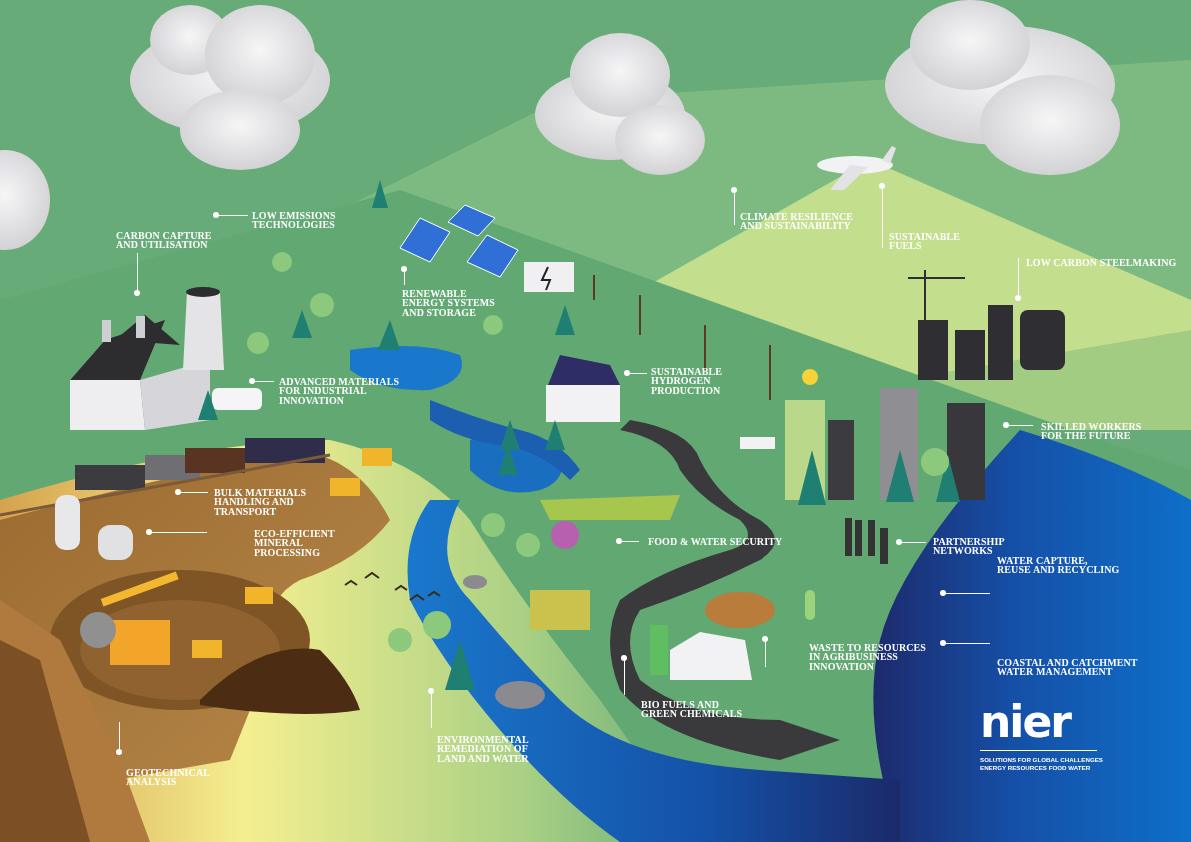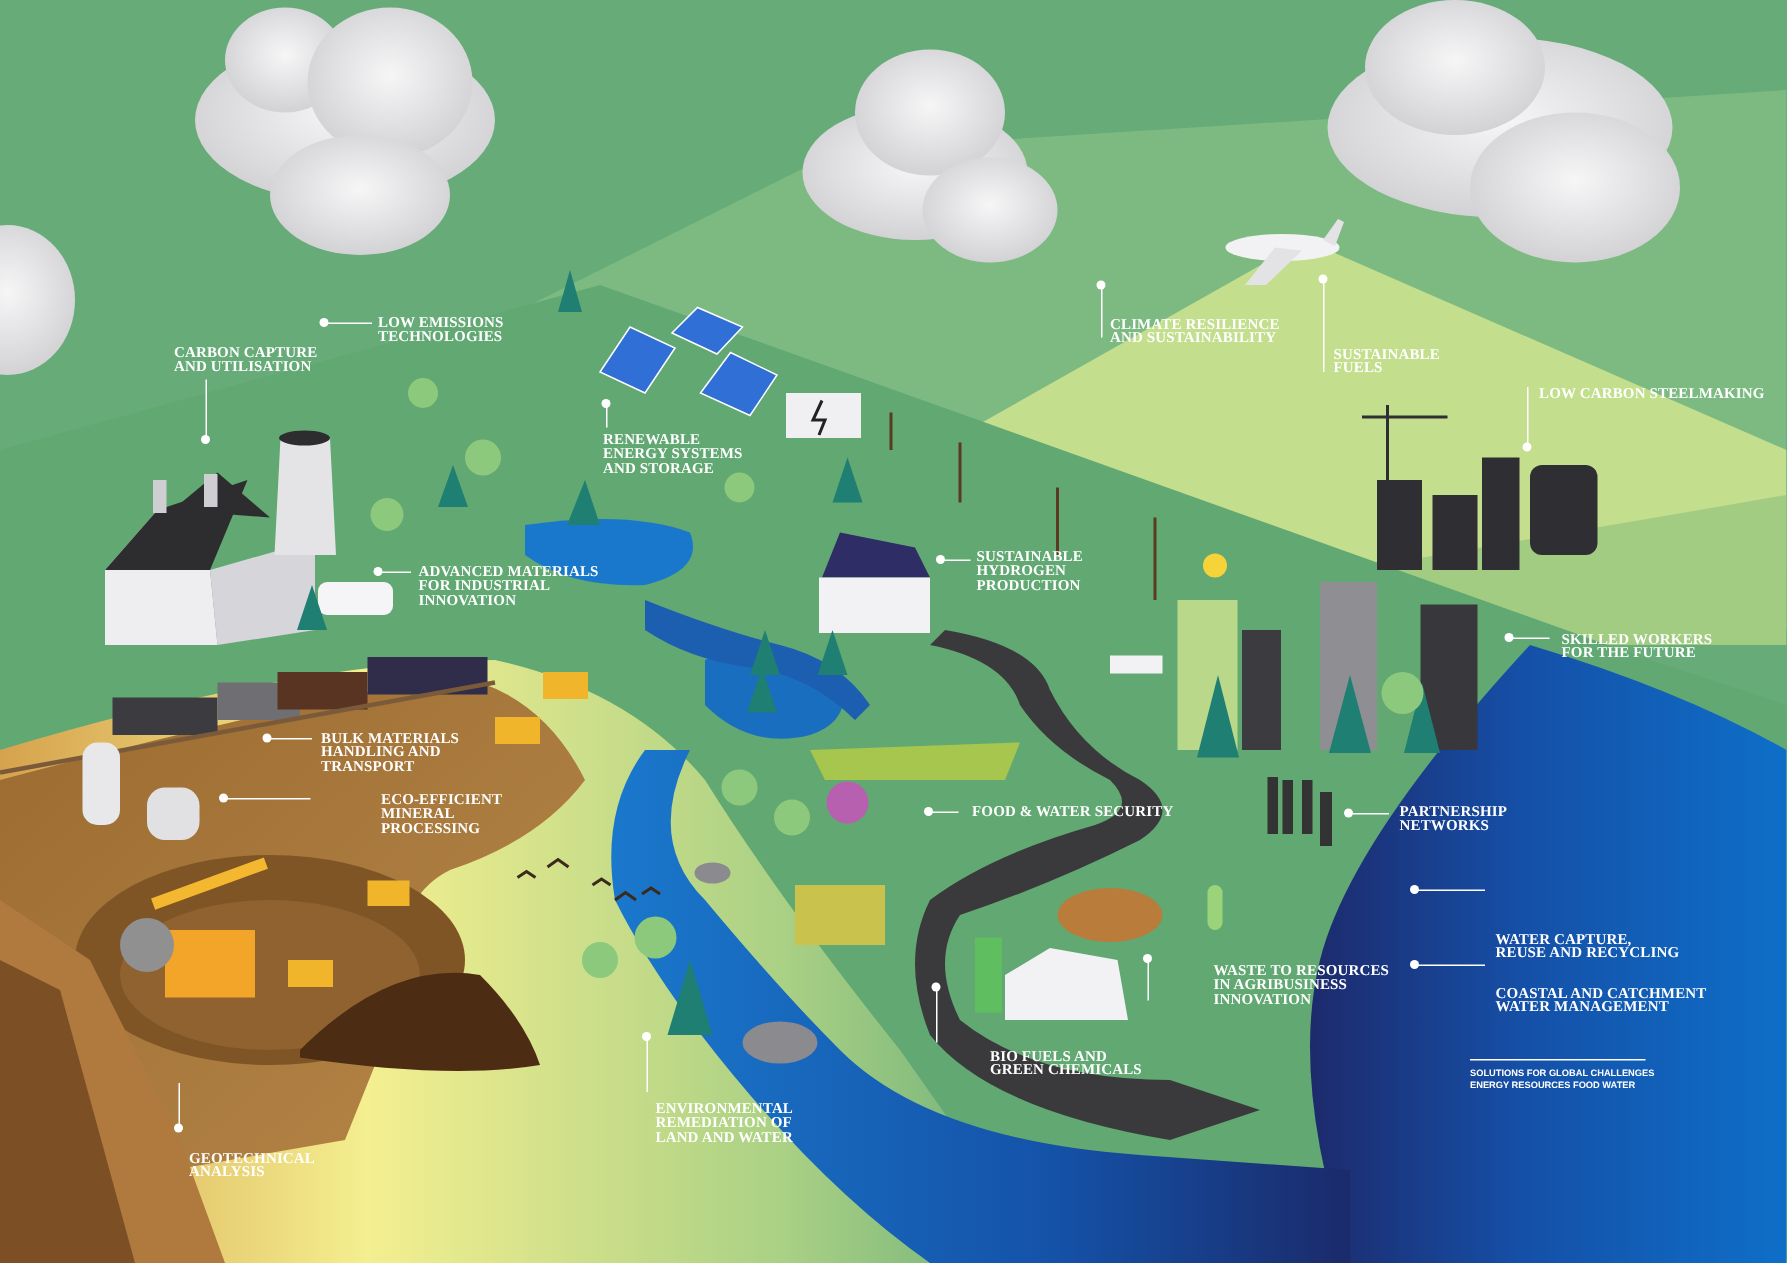"WATER CAPTURE," div.label { top: 622px -> 556px }
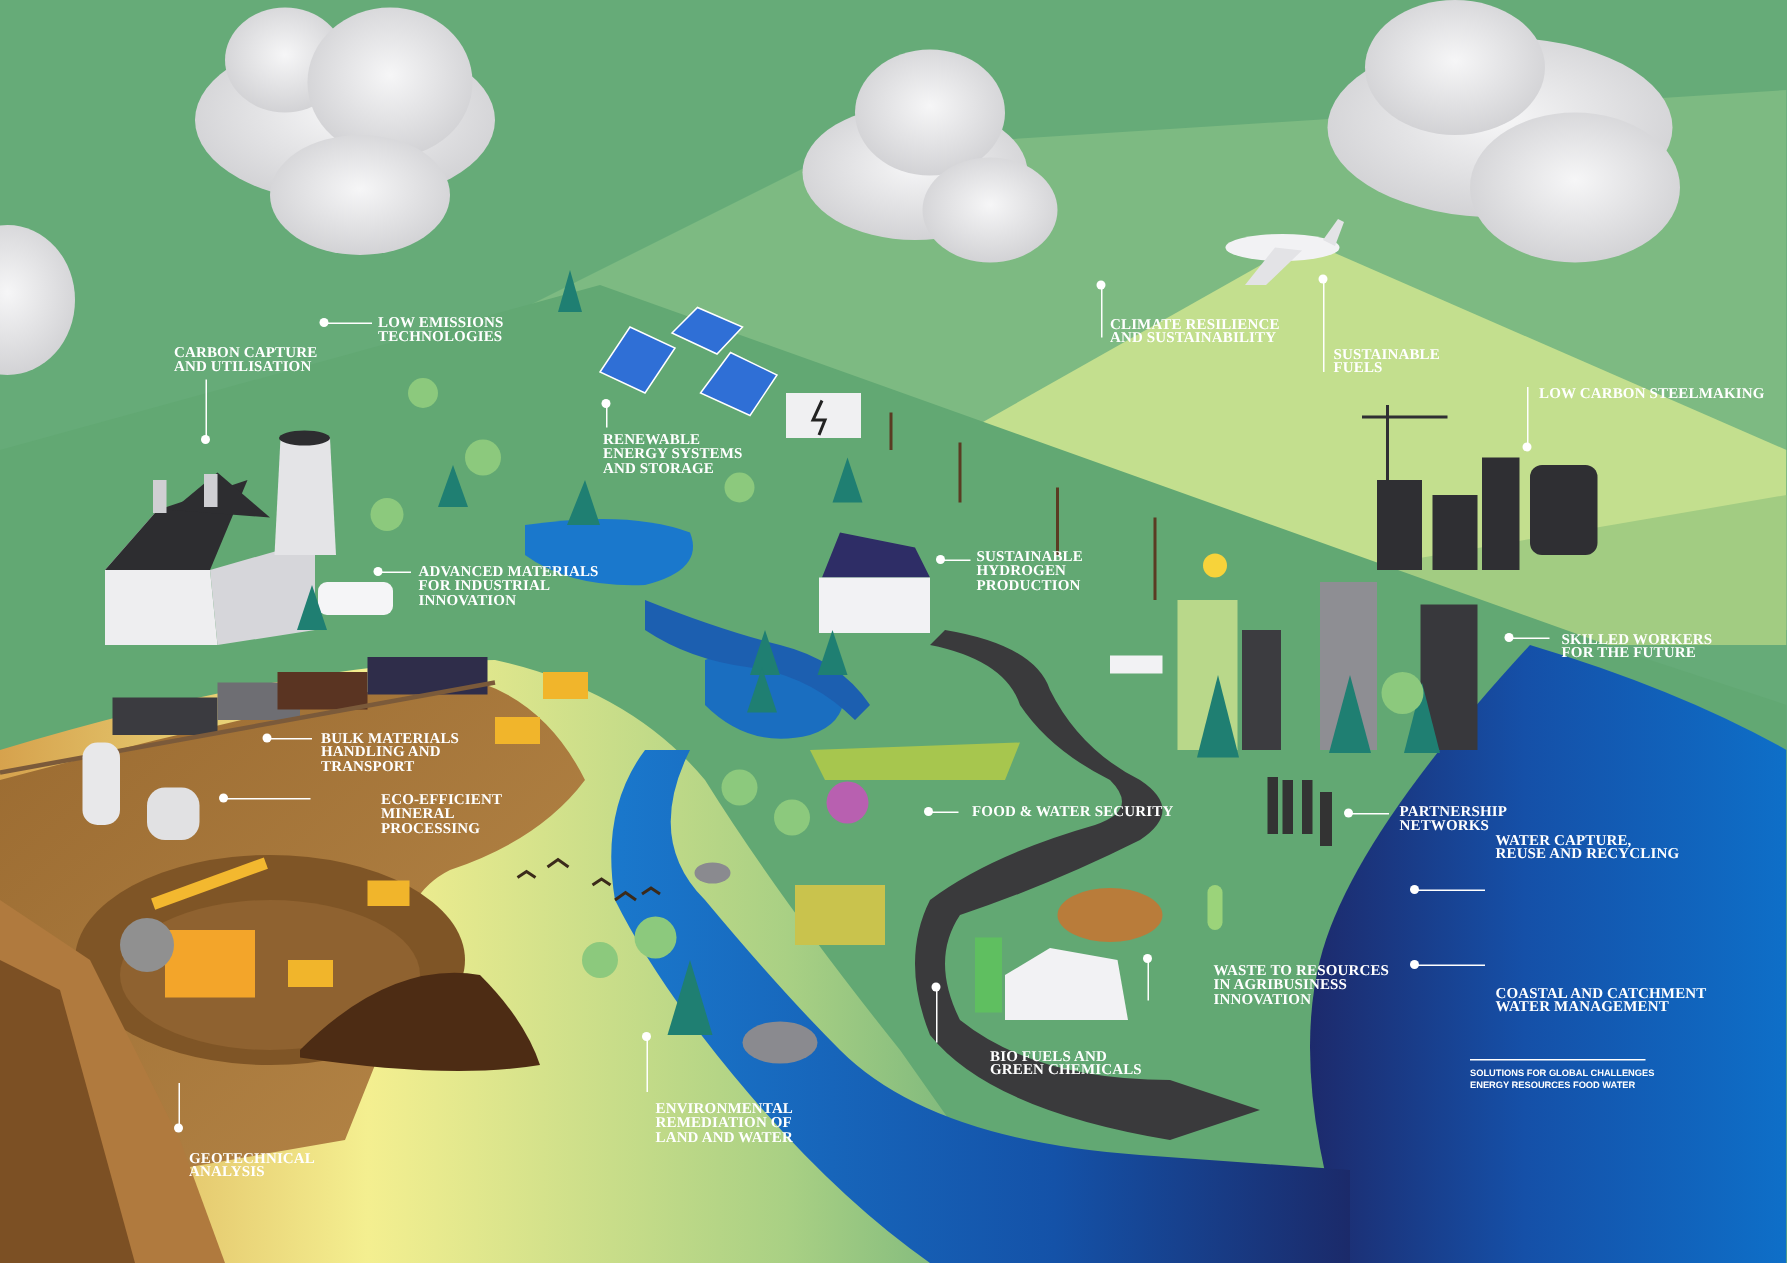"BIO FUELS AND" div.label { left: 660px -> 641px }
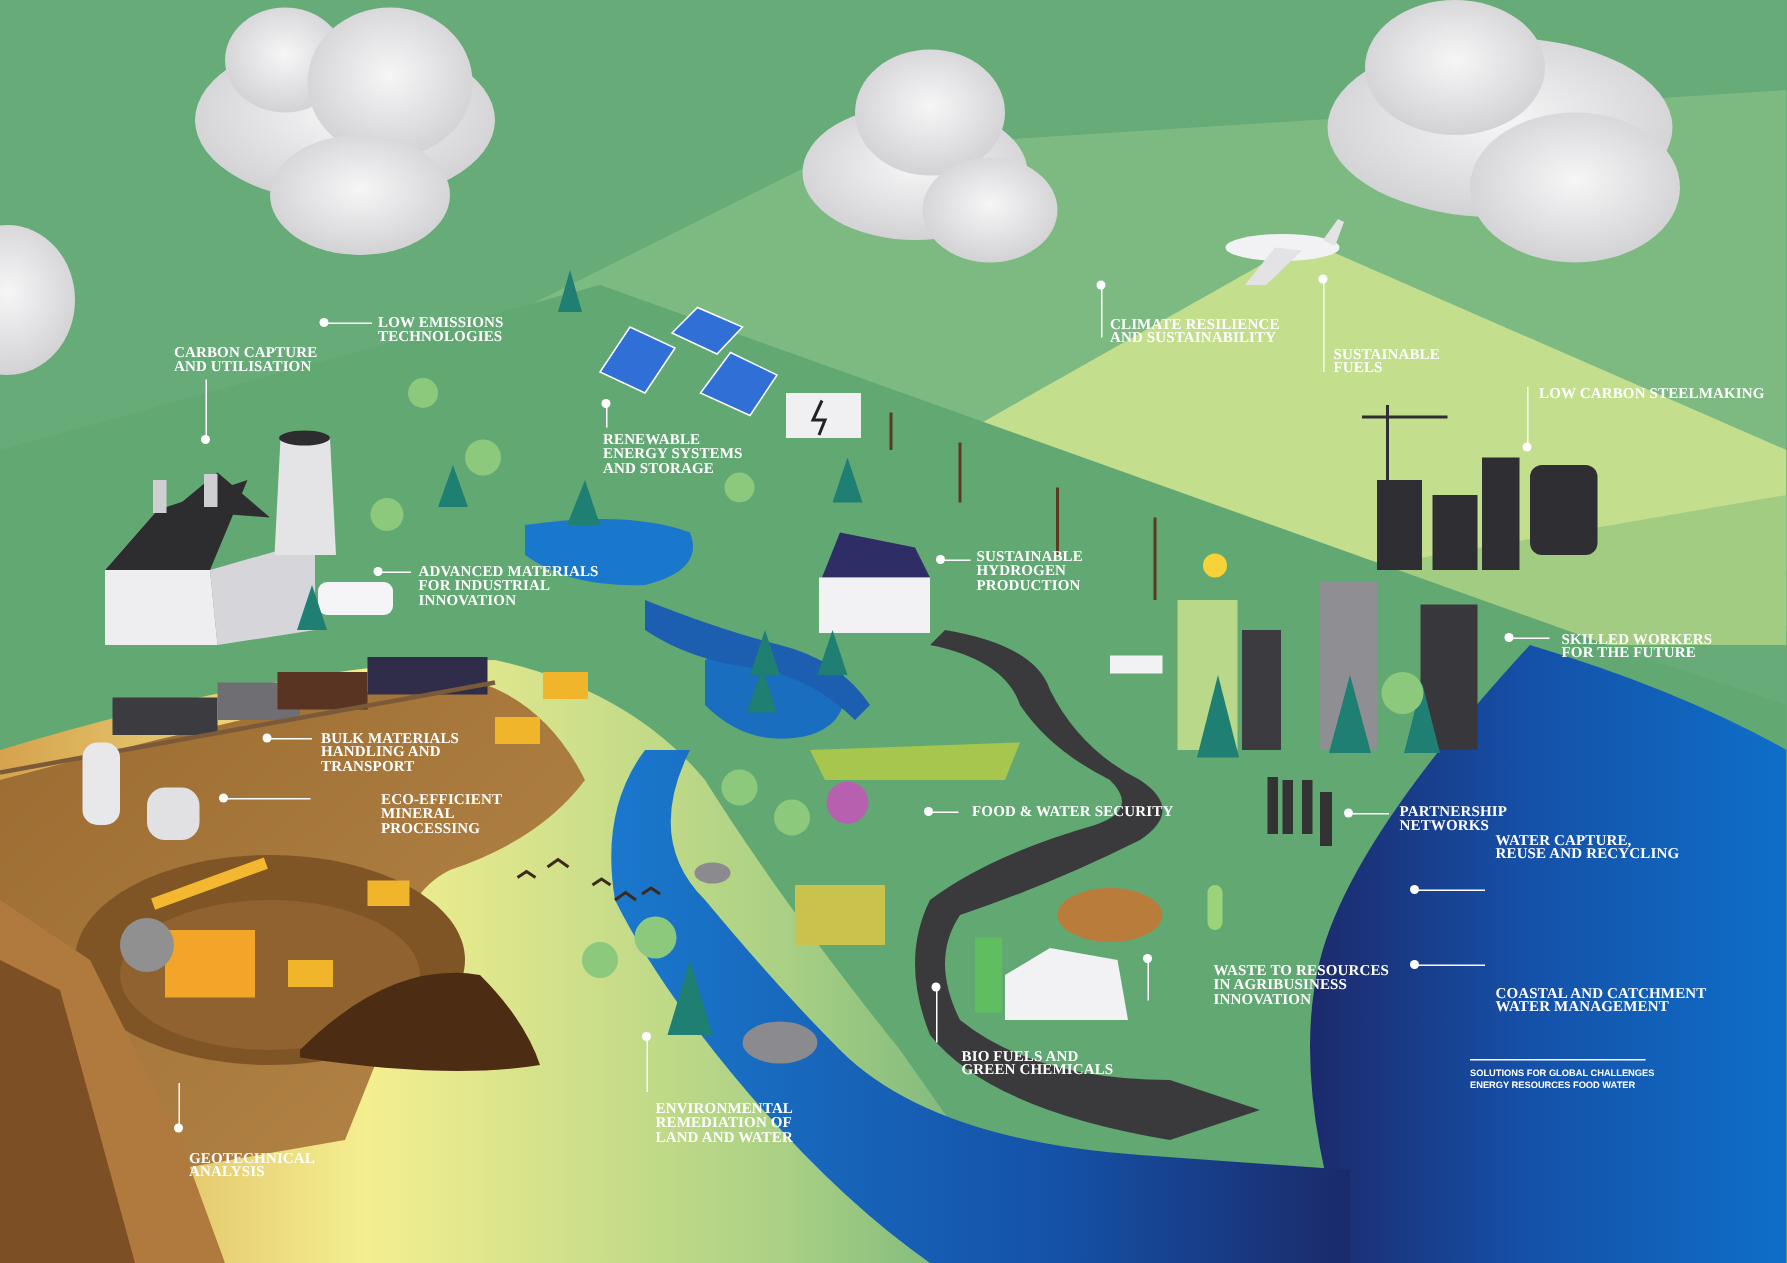"nier" div.word { html: none -> <div>nier</div> }
